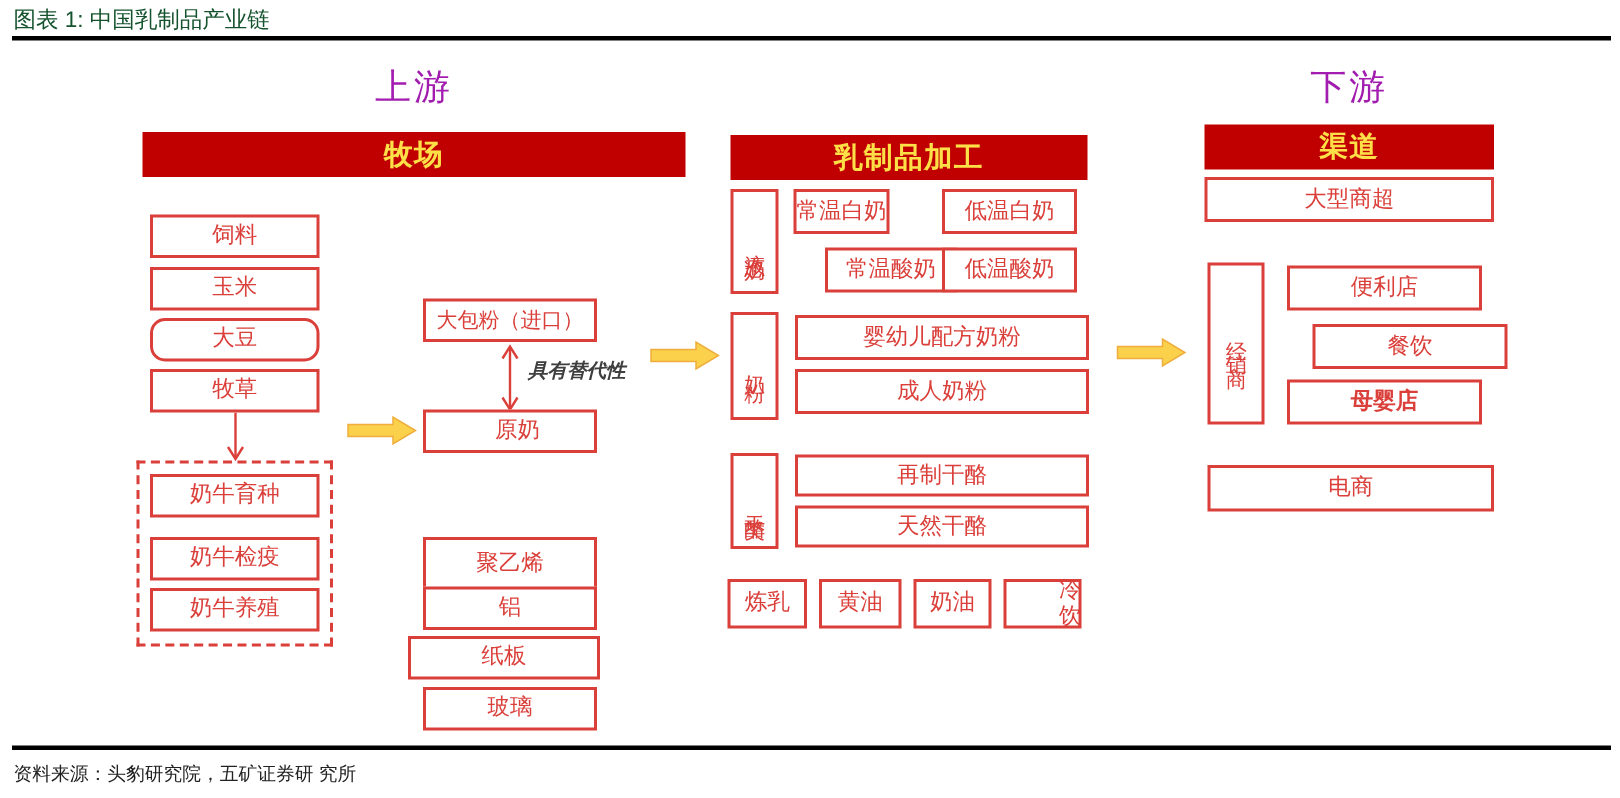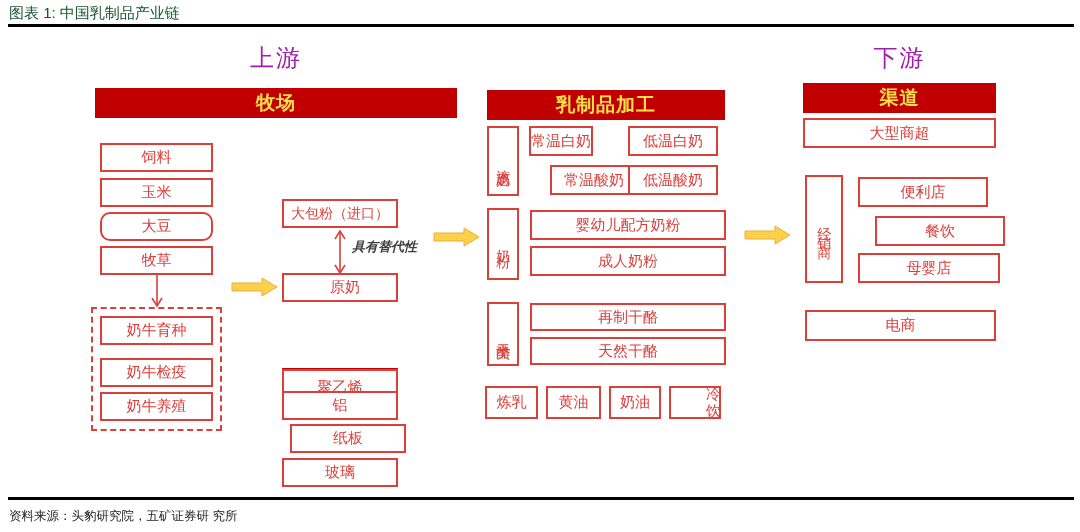"母婴店" div.abs { font-weight: none -> bold; width: 142px -> 130px }
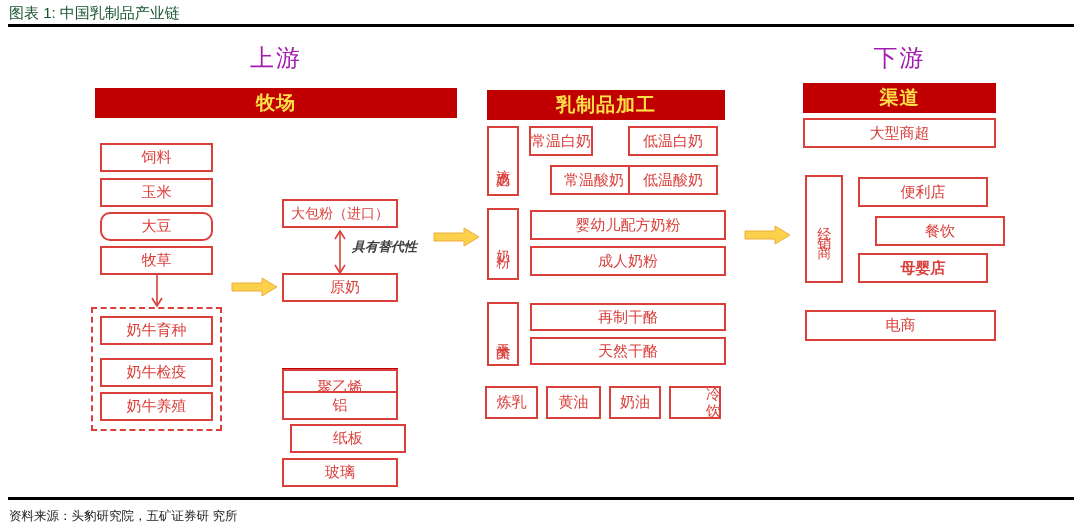"聚乙烯" div.abs { top: 369px -> 358px }
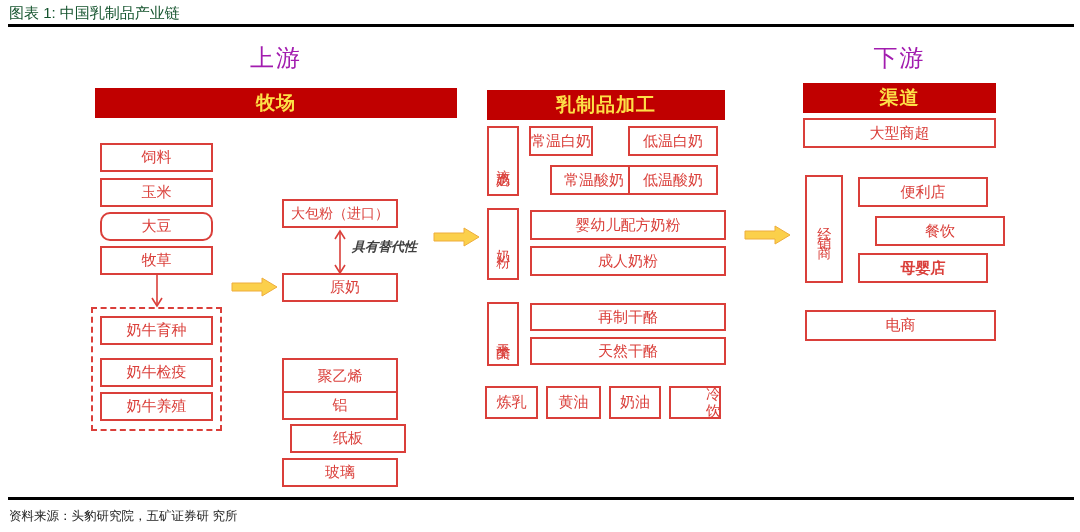"纸板" div.abs { left: 290px -> 272px; width: 116px -> 128px }
